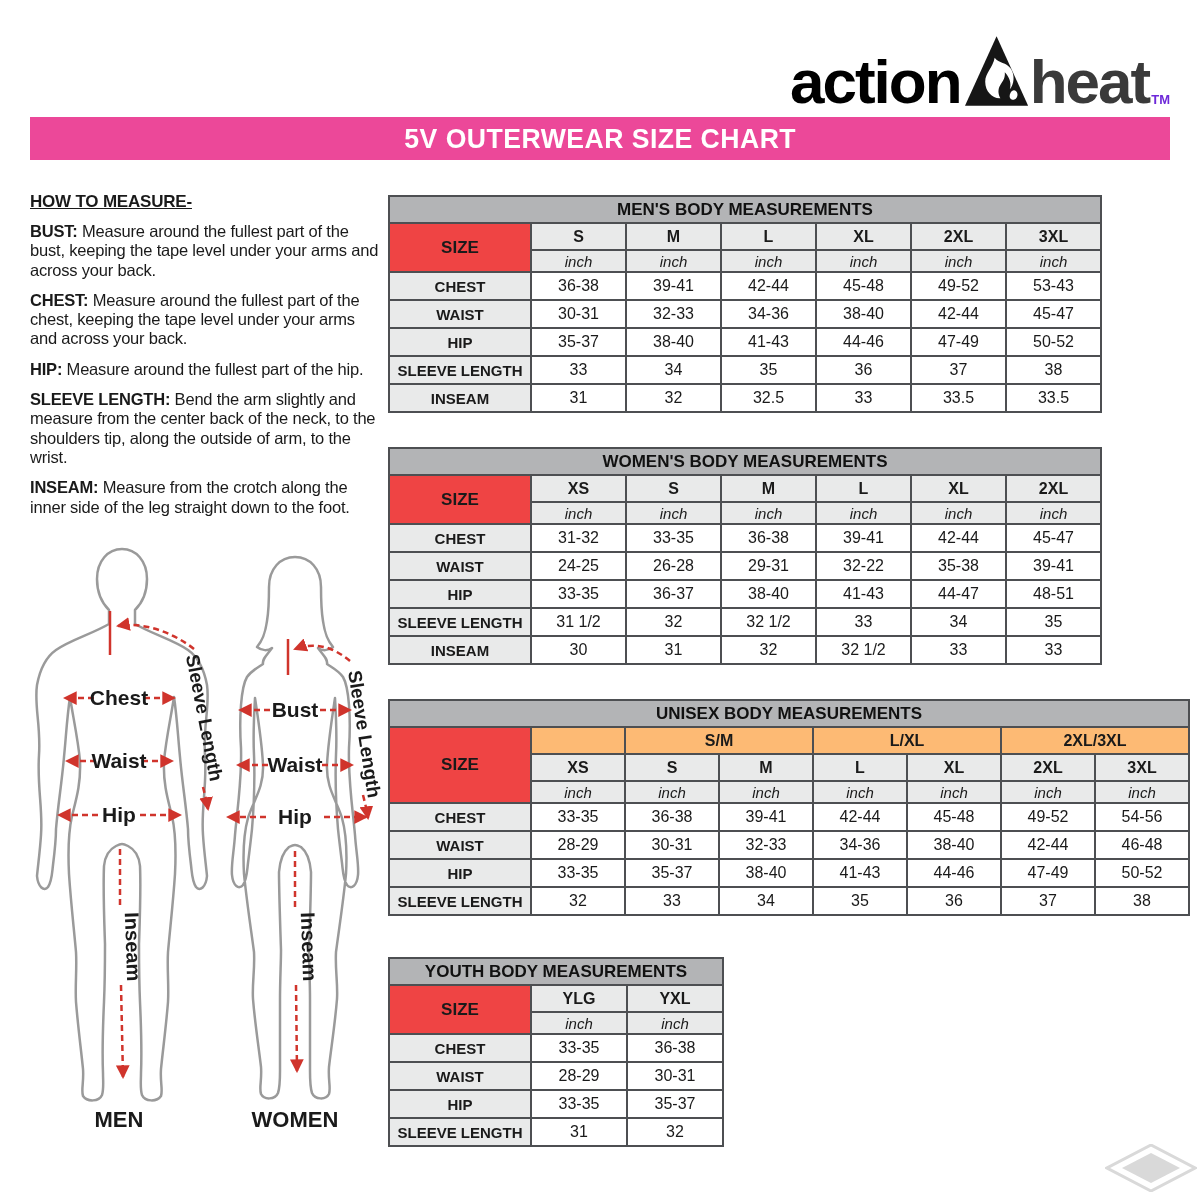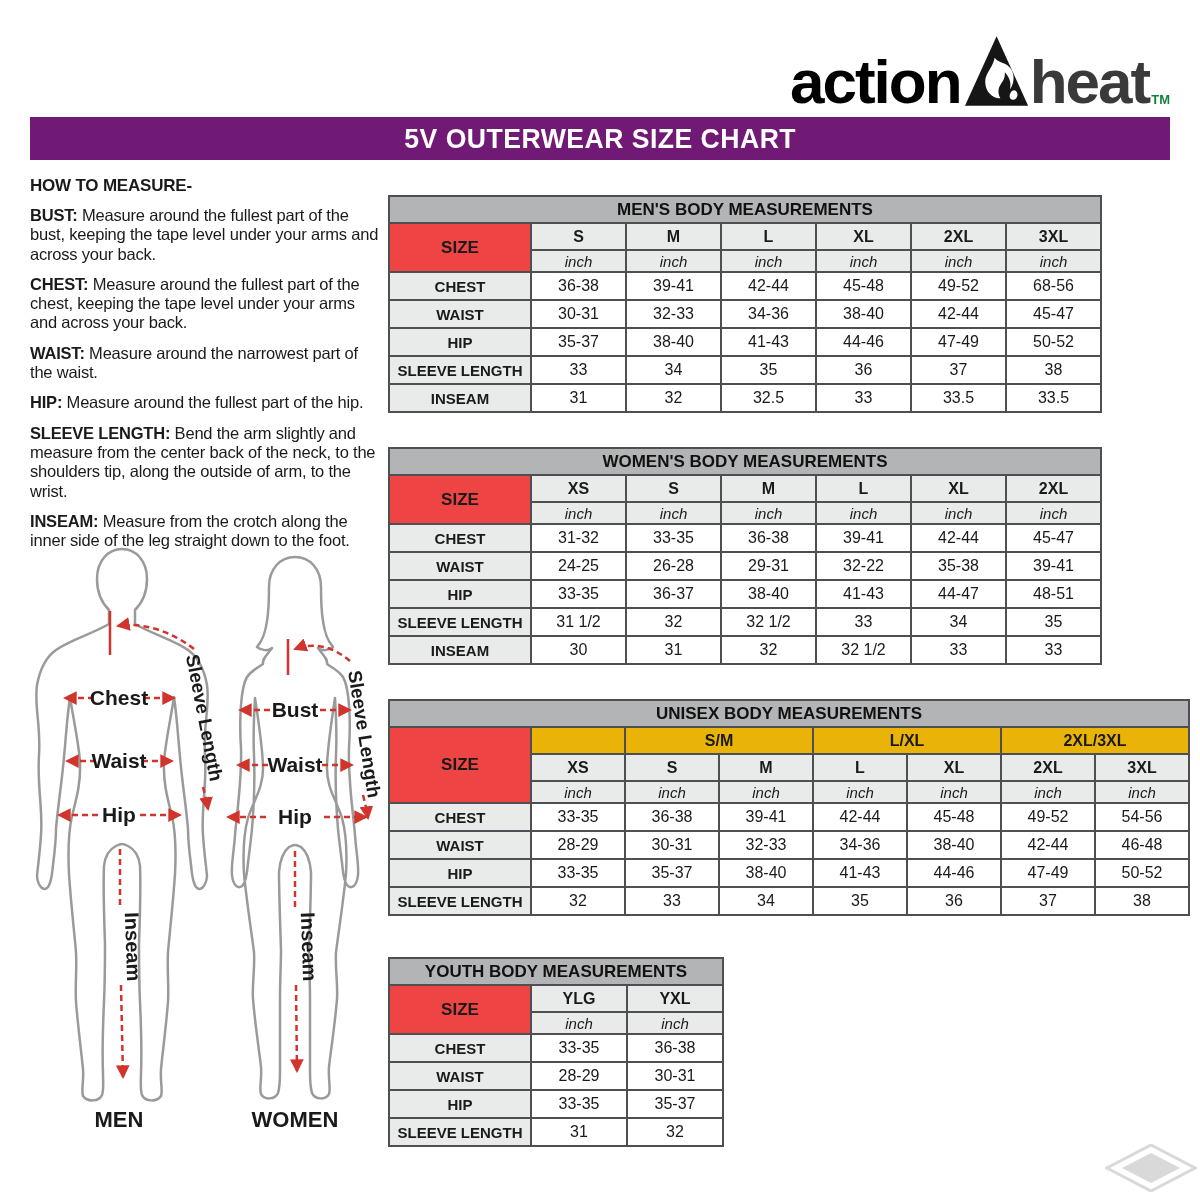"TM" .logo .tm { color: #15803d -> #6d28d9 }
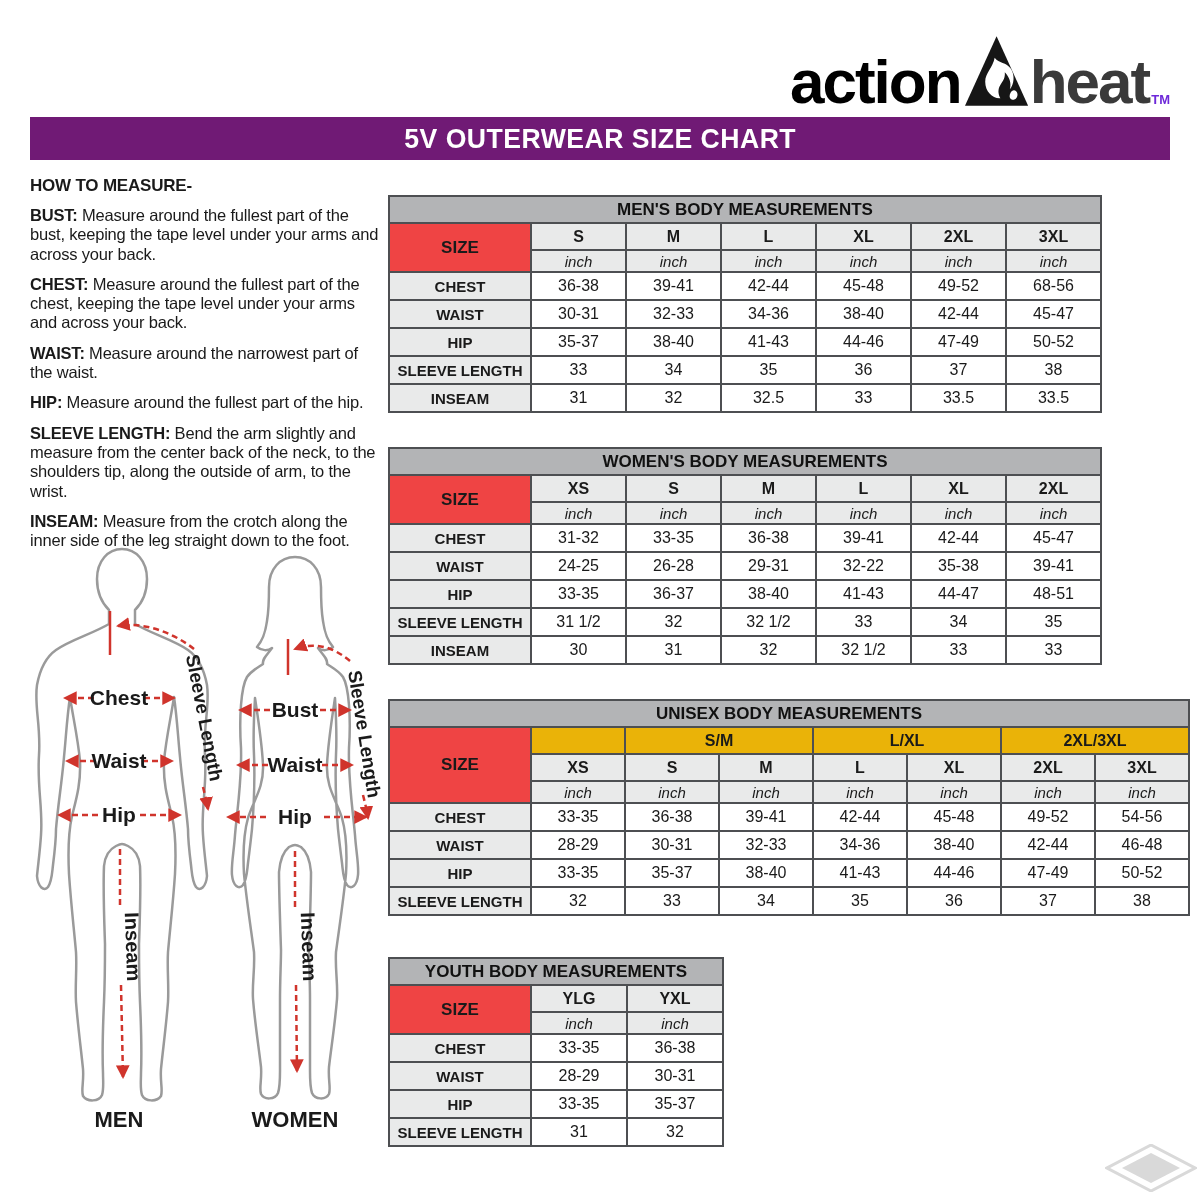"5V OUTERWEAR SIZE CHART" .banner { background: #701a75 -> #ec4899 }
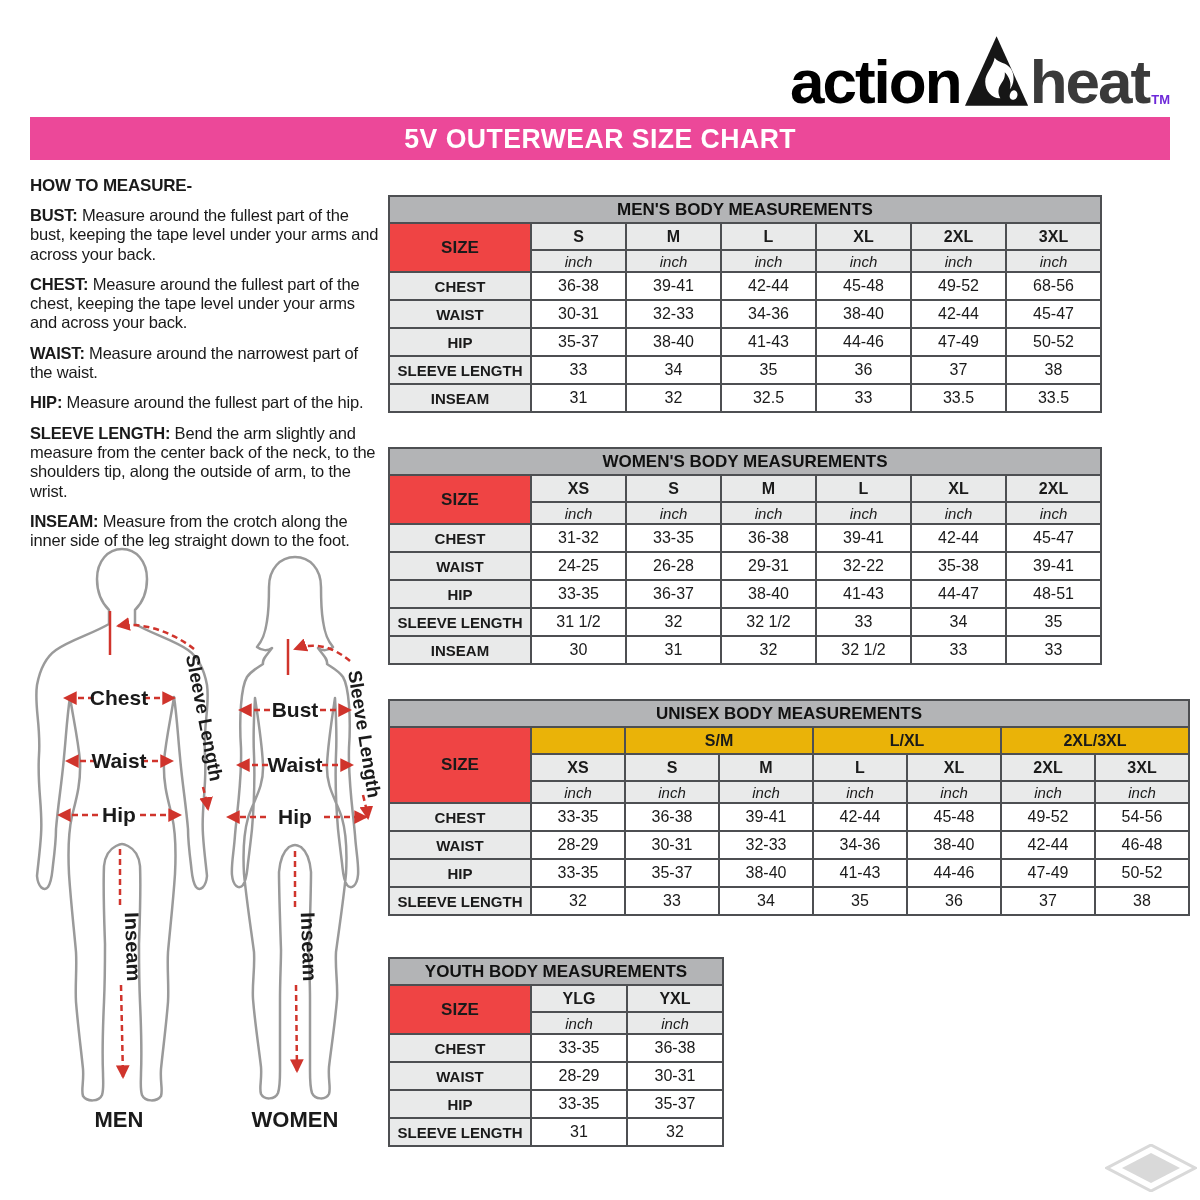"HOW TO MEASURE-" .howto h2 { margin: 0 0 10px 0 -> 16px 0 10px 0; text-decoration: none -> underline }
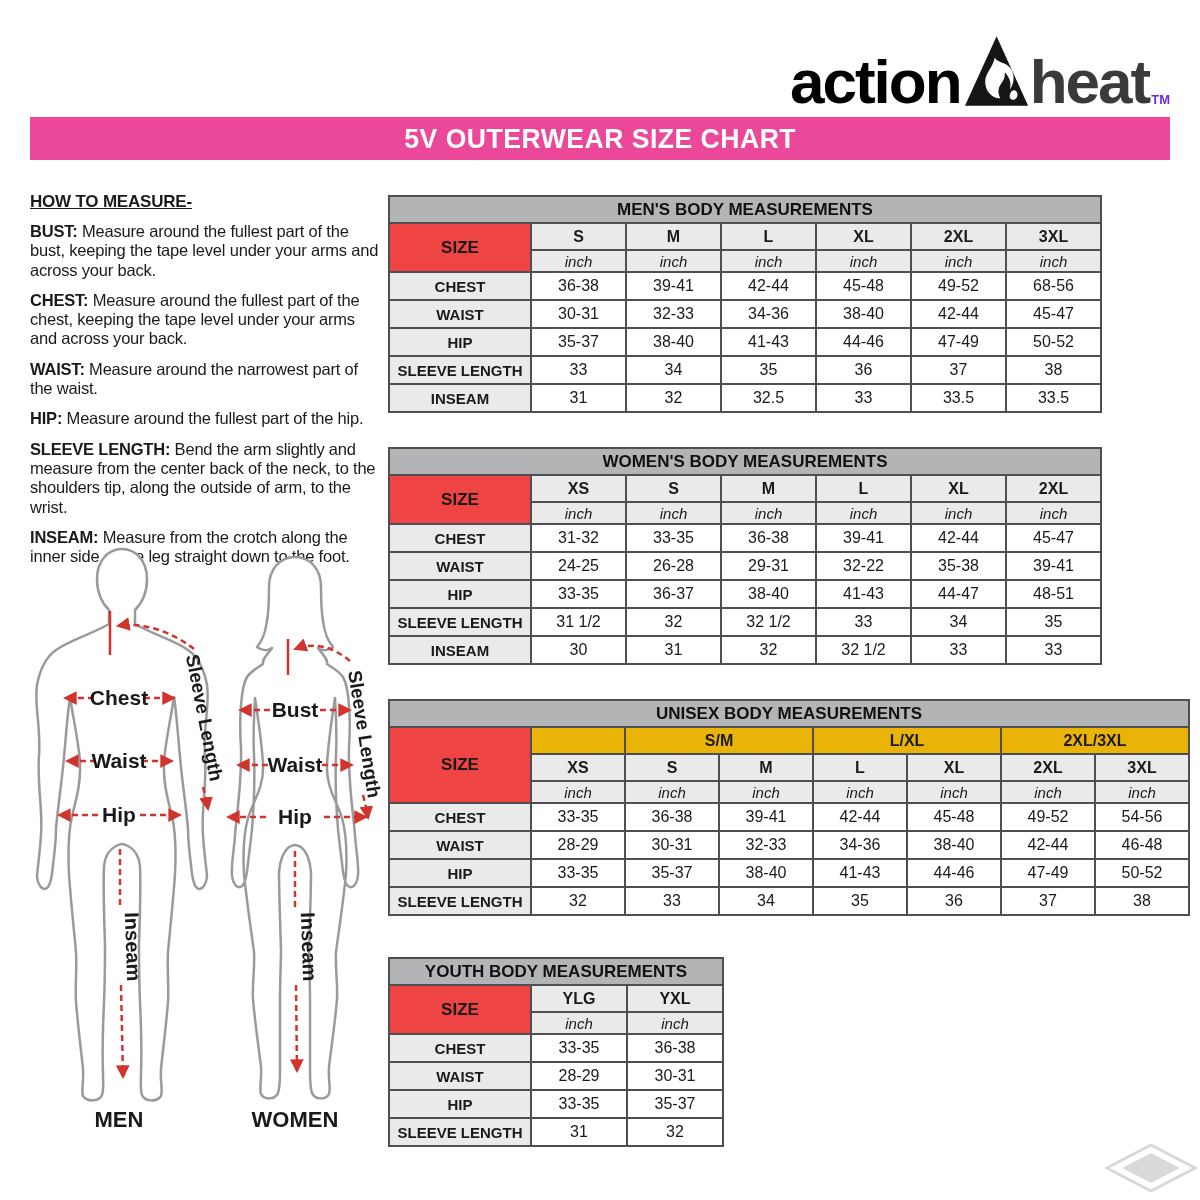"68-56" td.valcell { text: 68-56 -> 53-43 }
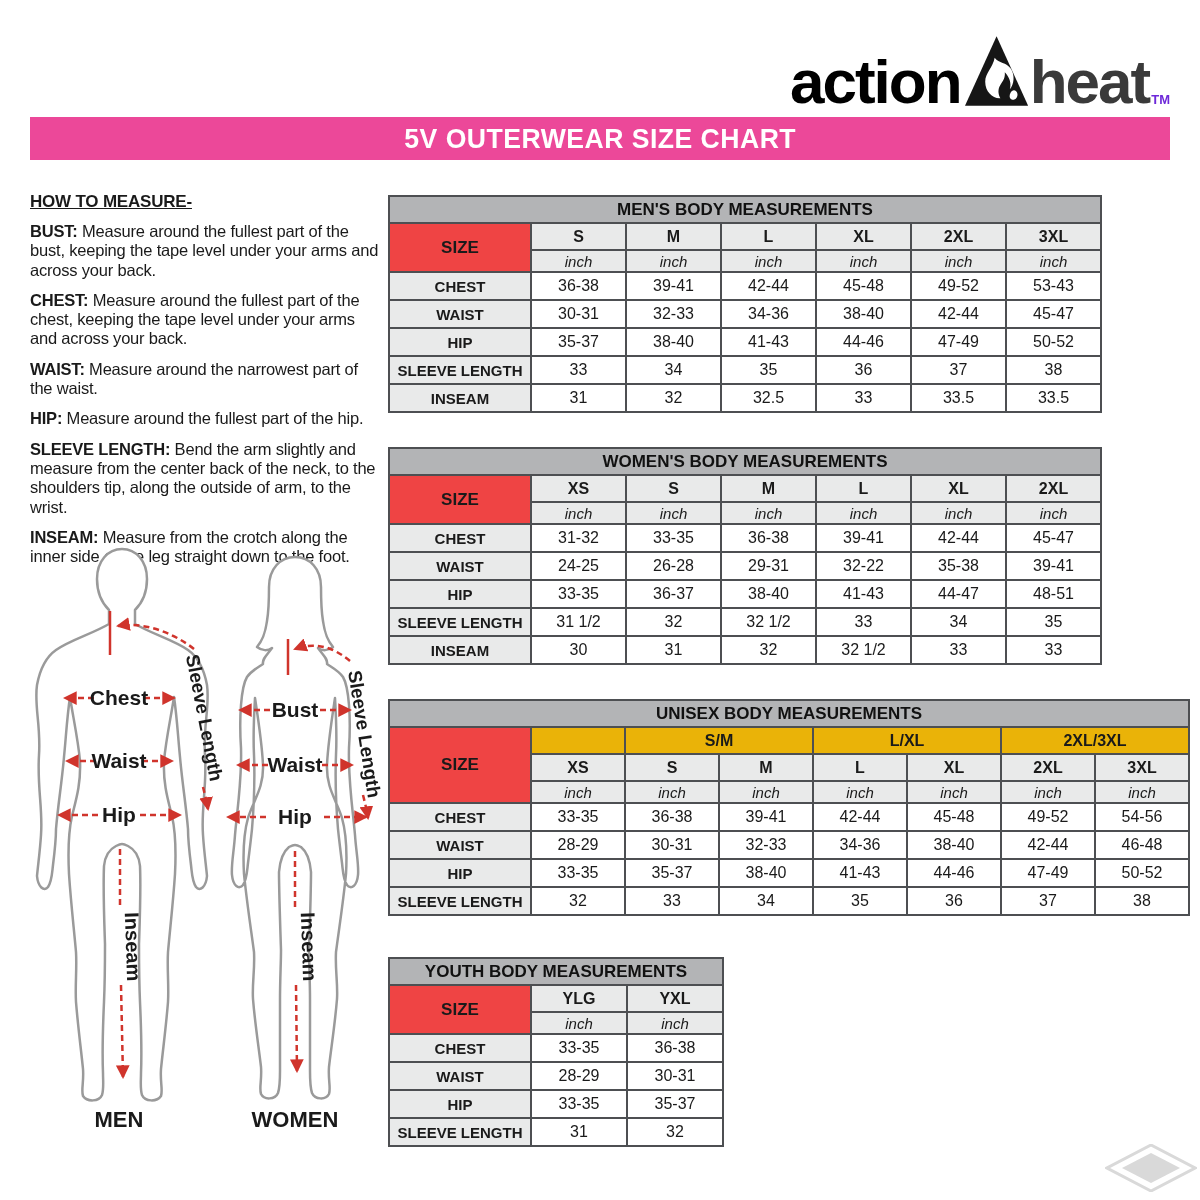"WAIST: Measure around the narrowest" p { html: <p><b>WAIST:</b> Measure around the narrowest part of the waist.</p> -> none }
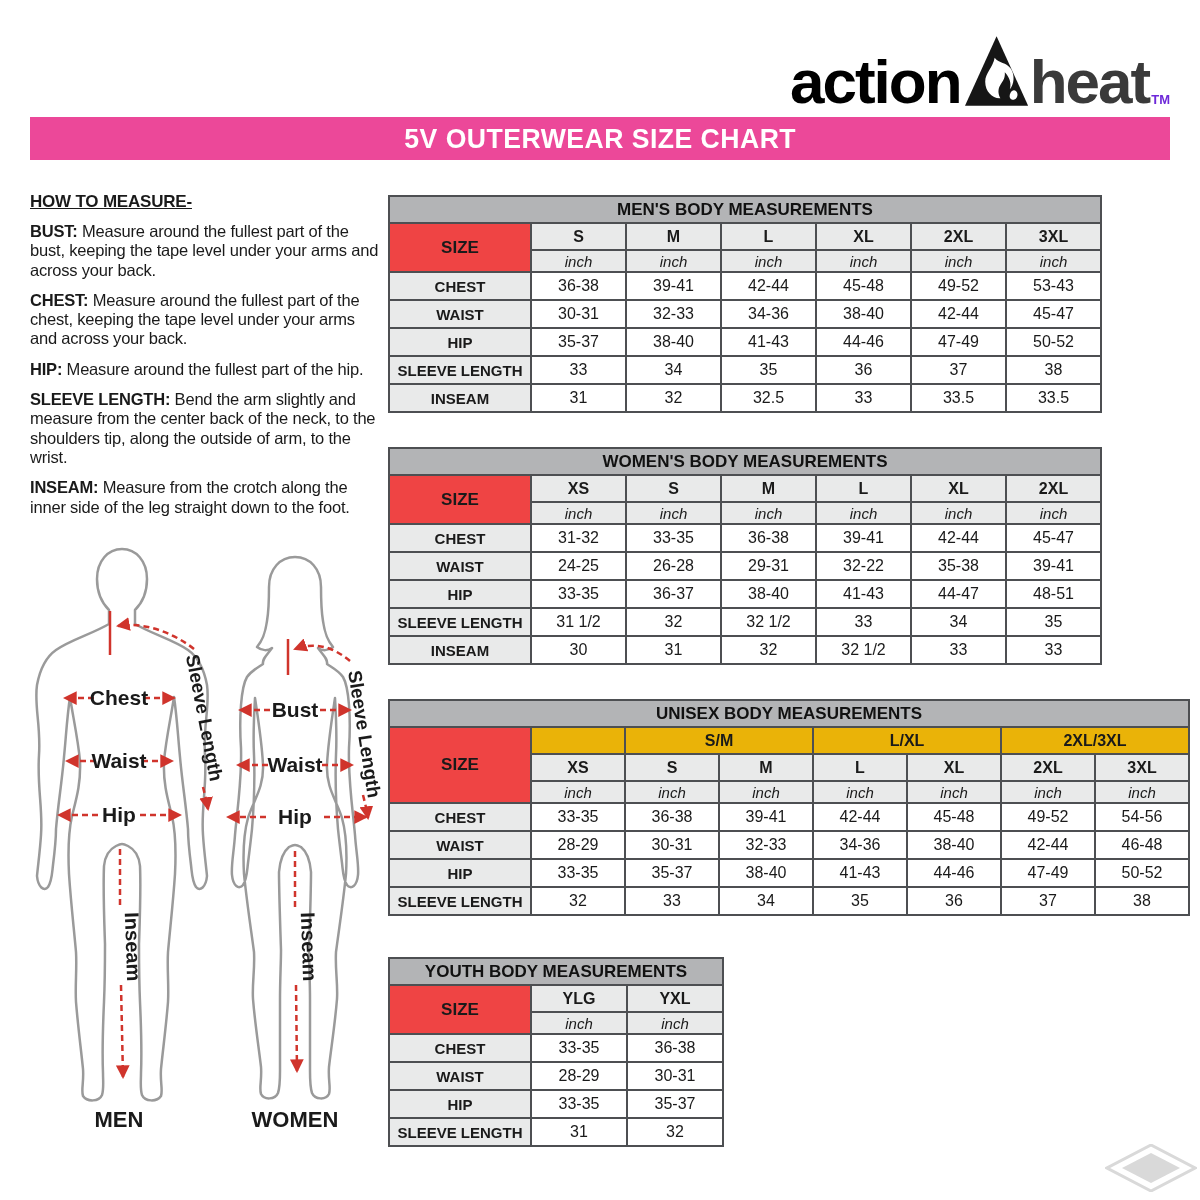"S/M" .groupcell { background: #eab308 -> #fdba74 }
